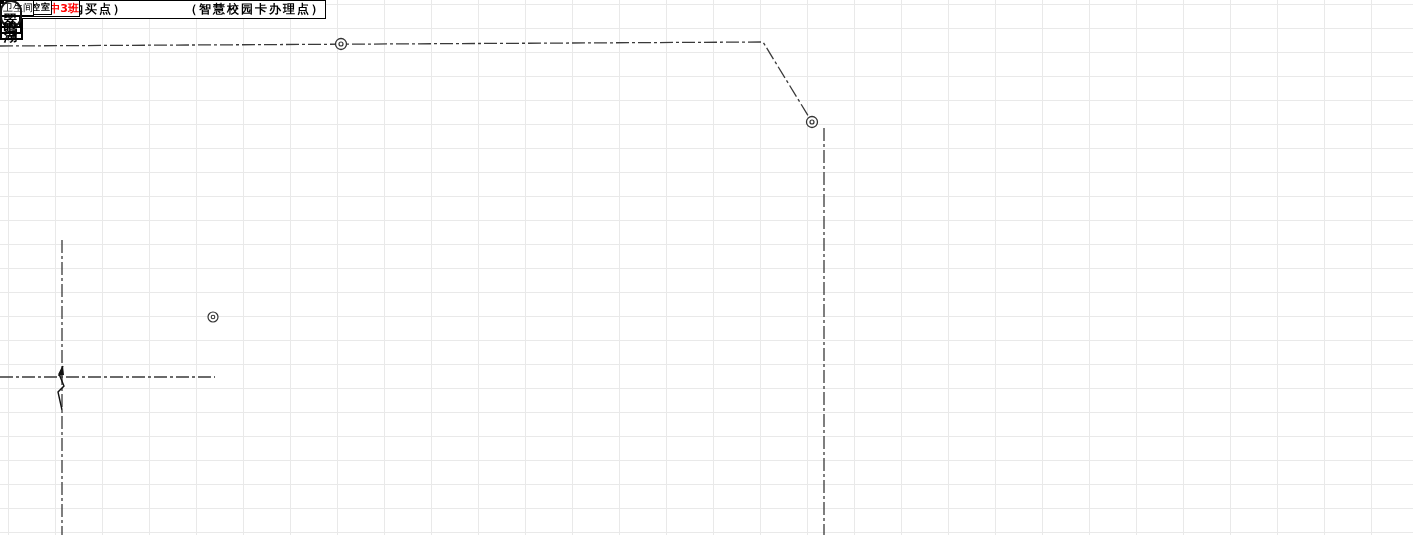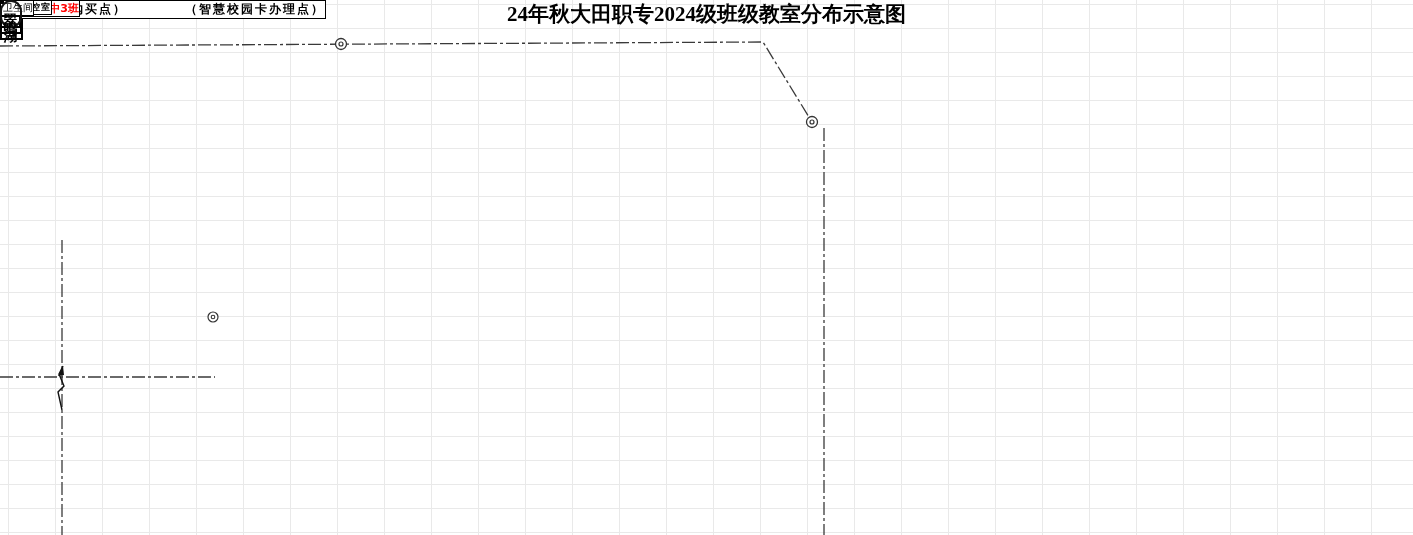"24年秋大田职专2024级班级教室分布示意图" div.title { html: <div>24年秋大田职专2024级班级教室分布示意图</div> -> none }
